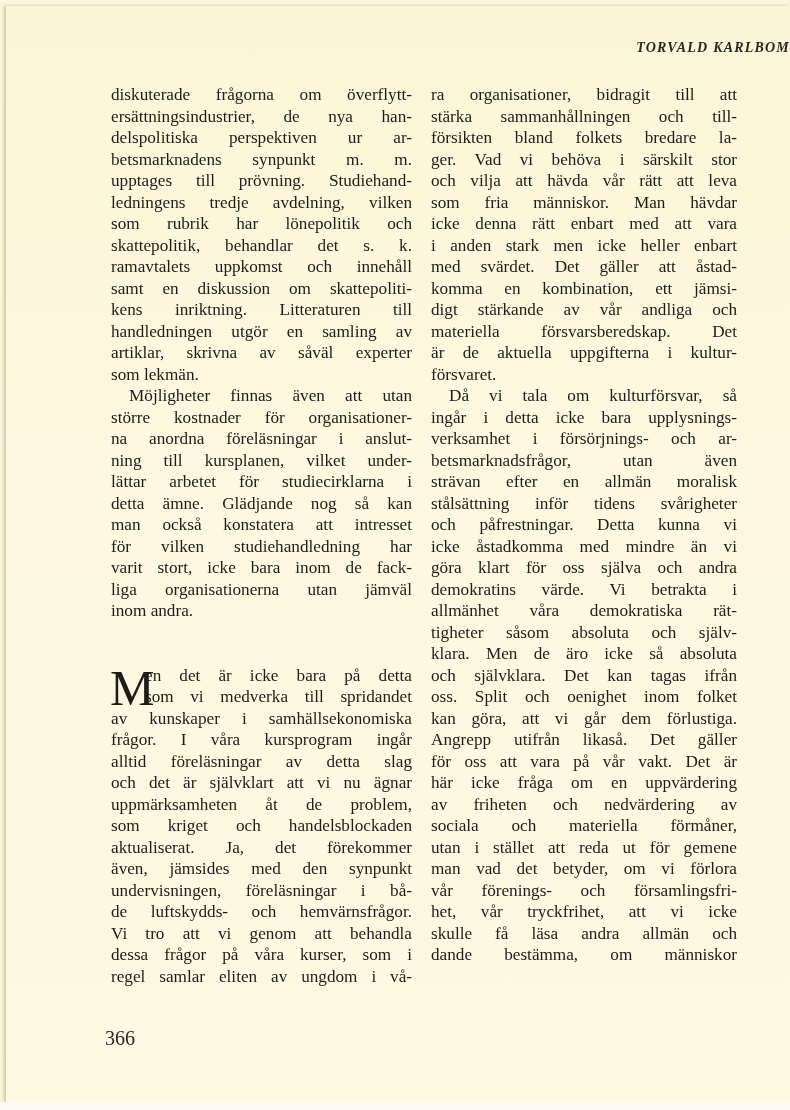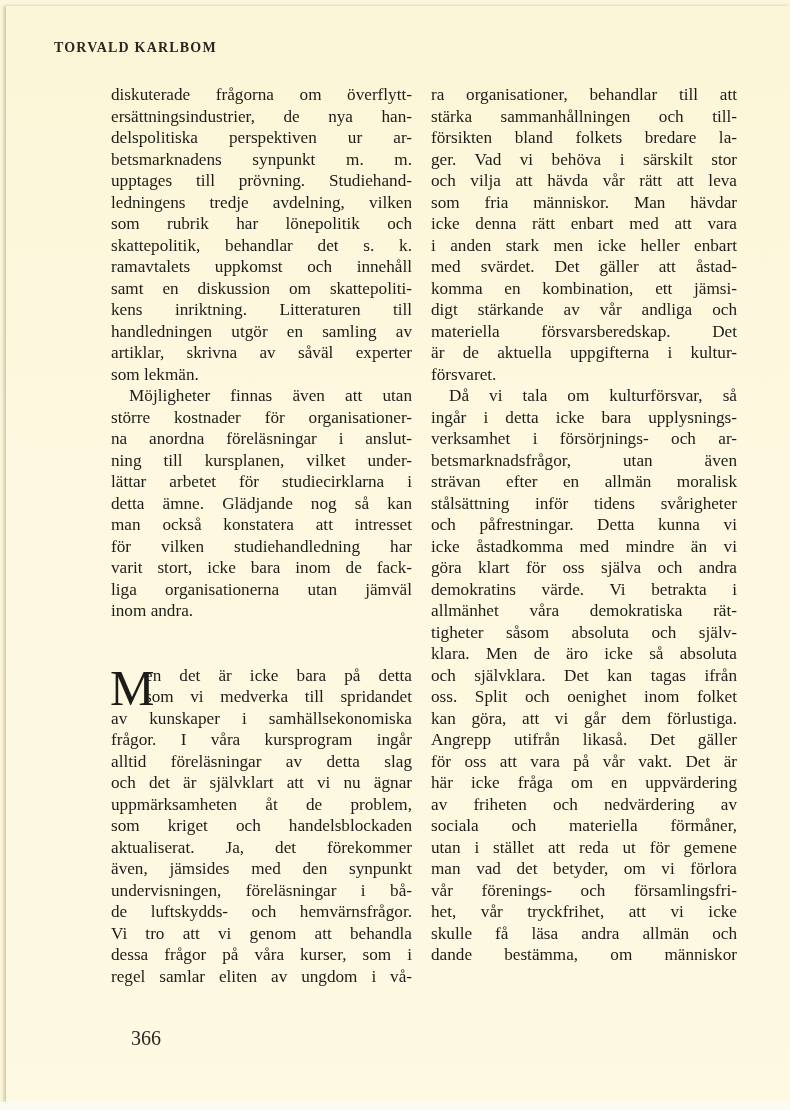"TORVALD KARLBOM" .running-head { font-style: none -> italic; text-align: left -> right }
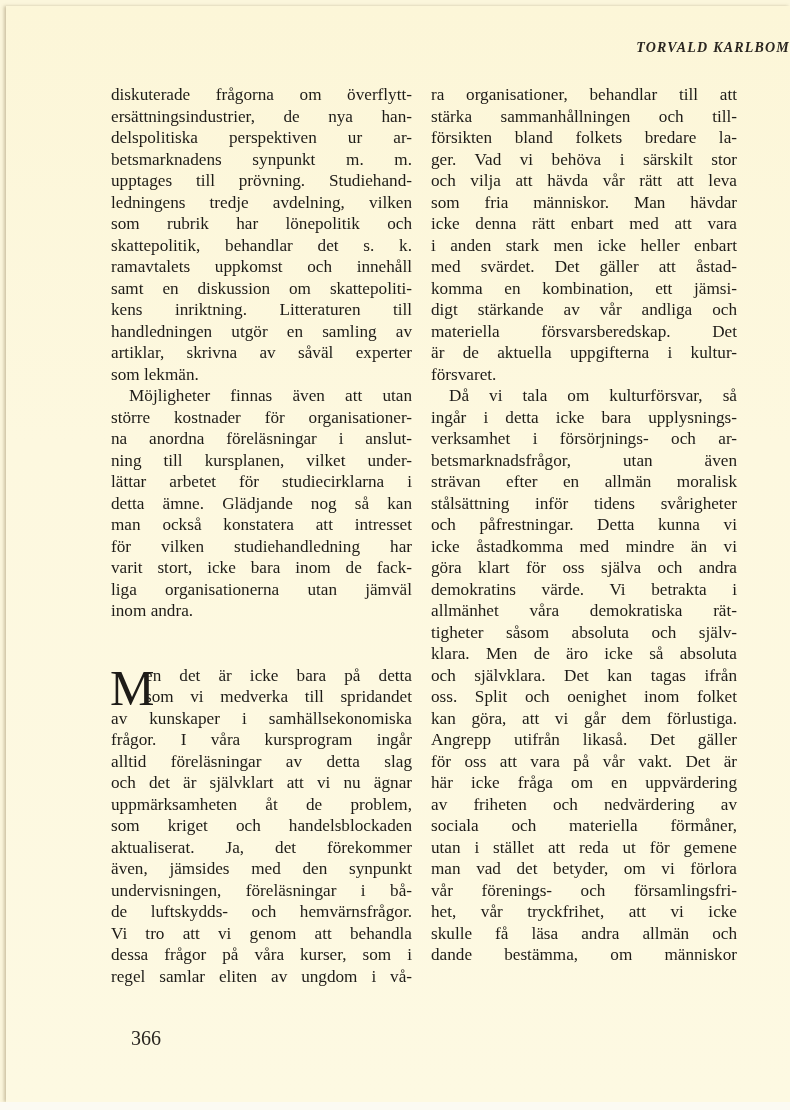"ra organisationer, behandlar till att" span.line { text: behandlar -> bidragit }
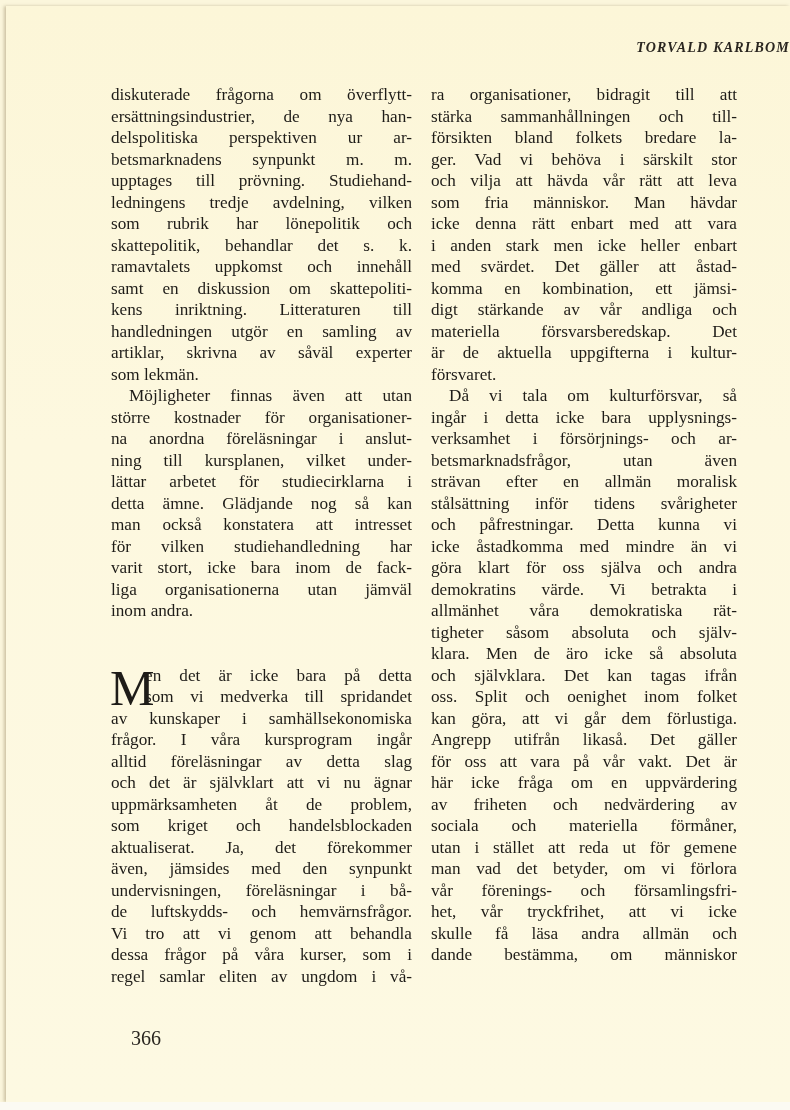"366" .page-number { margin-left: 26px -> none }
